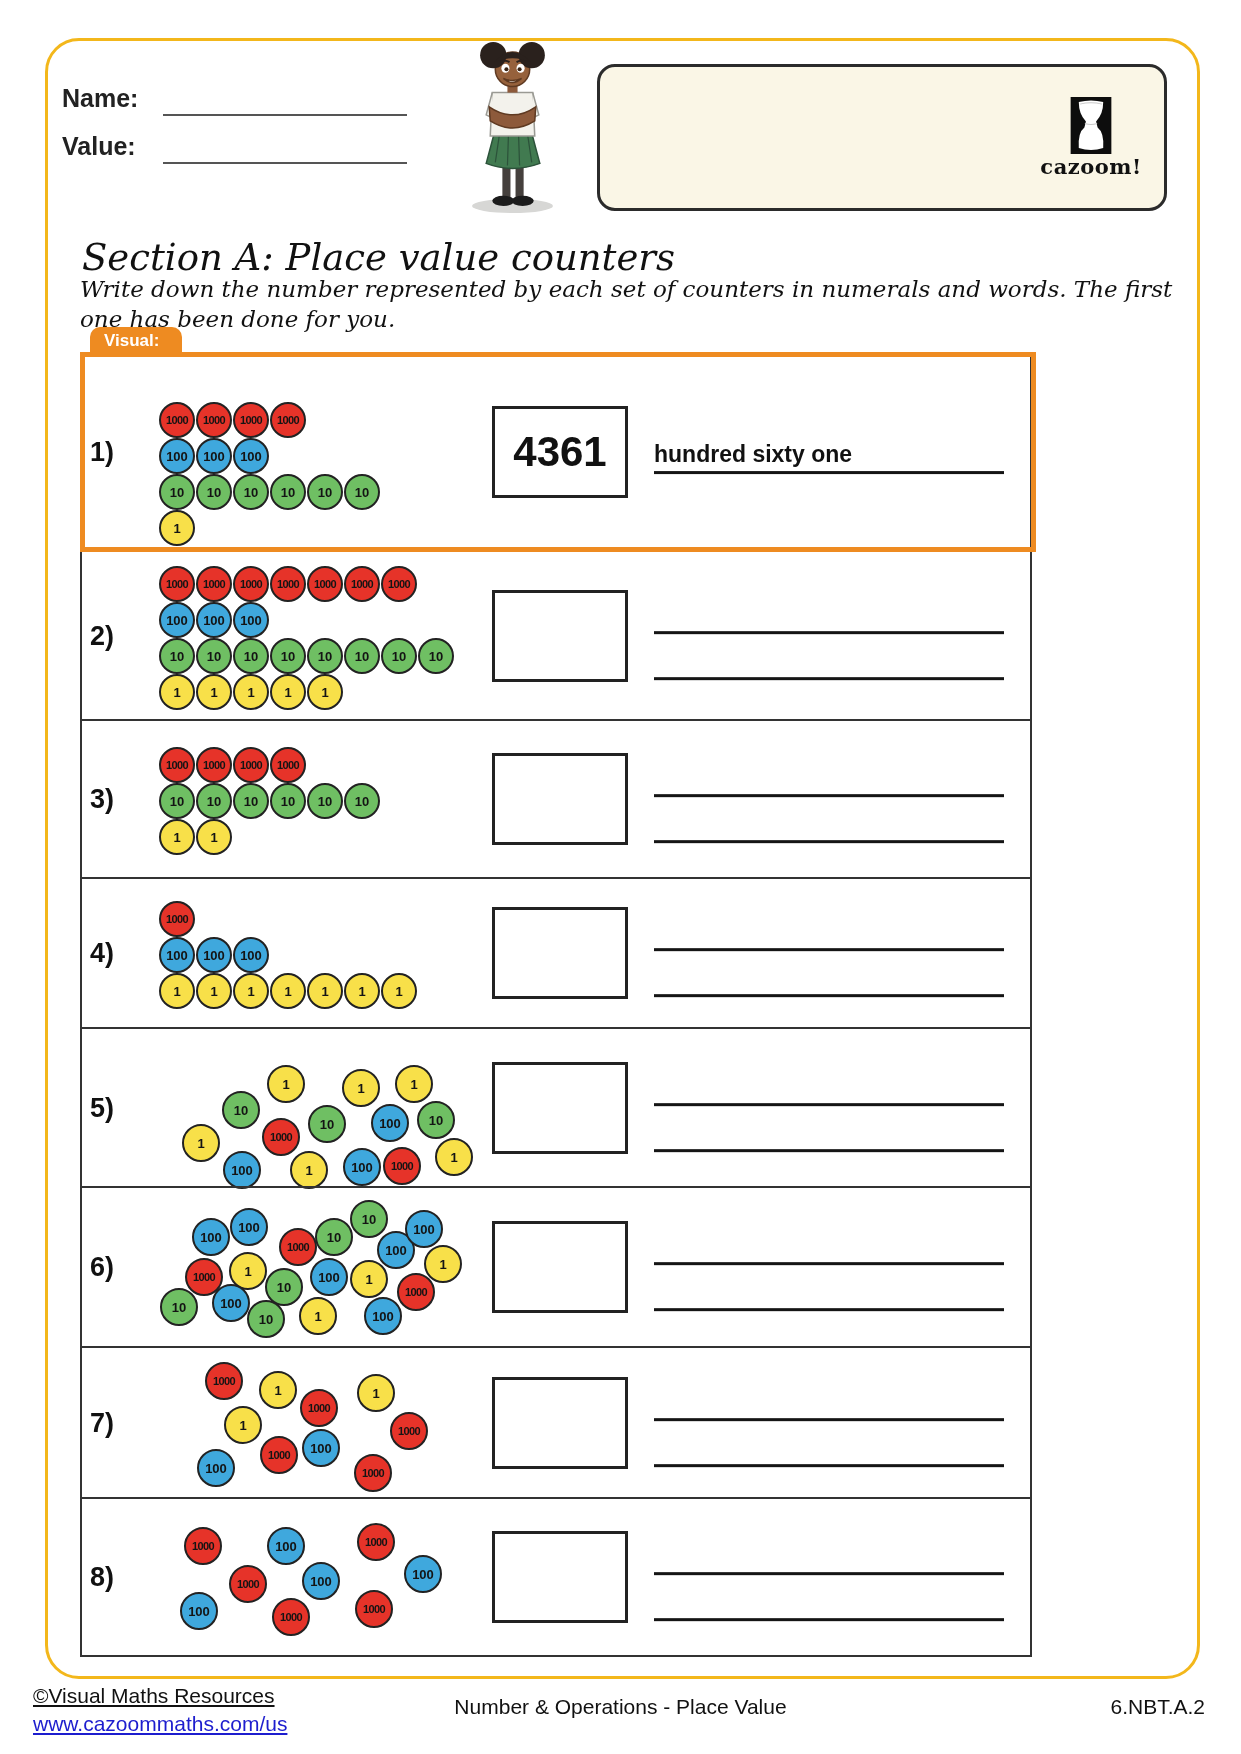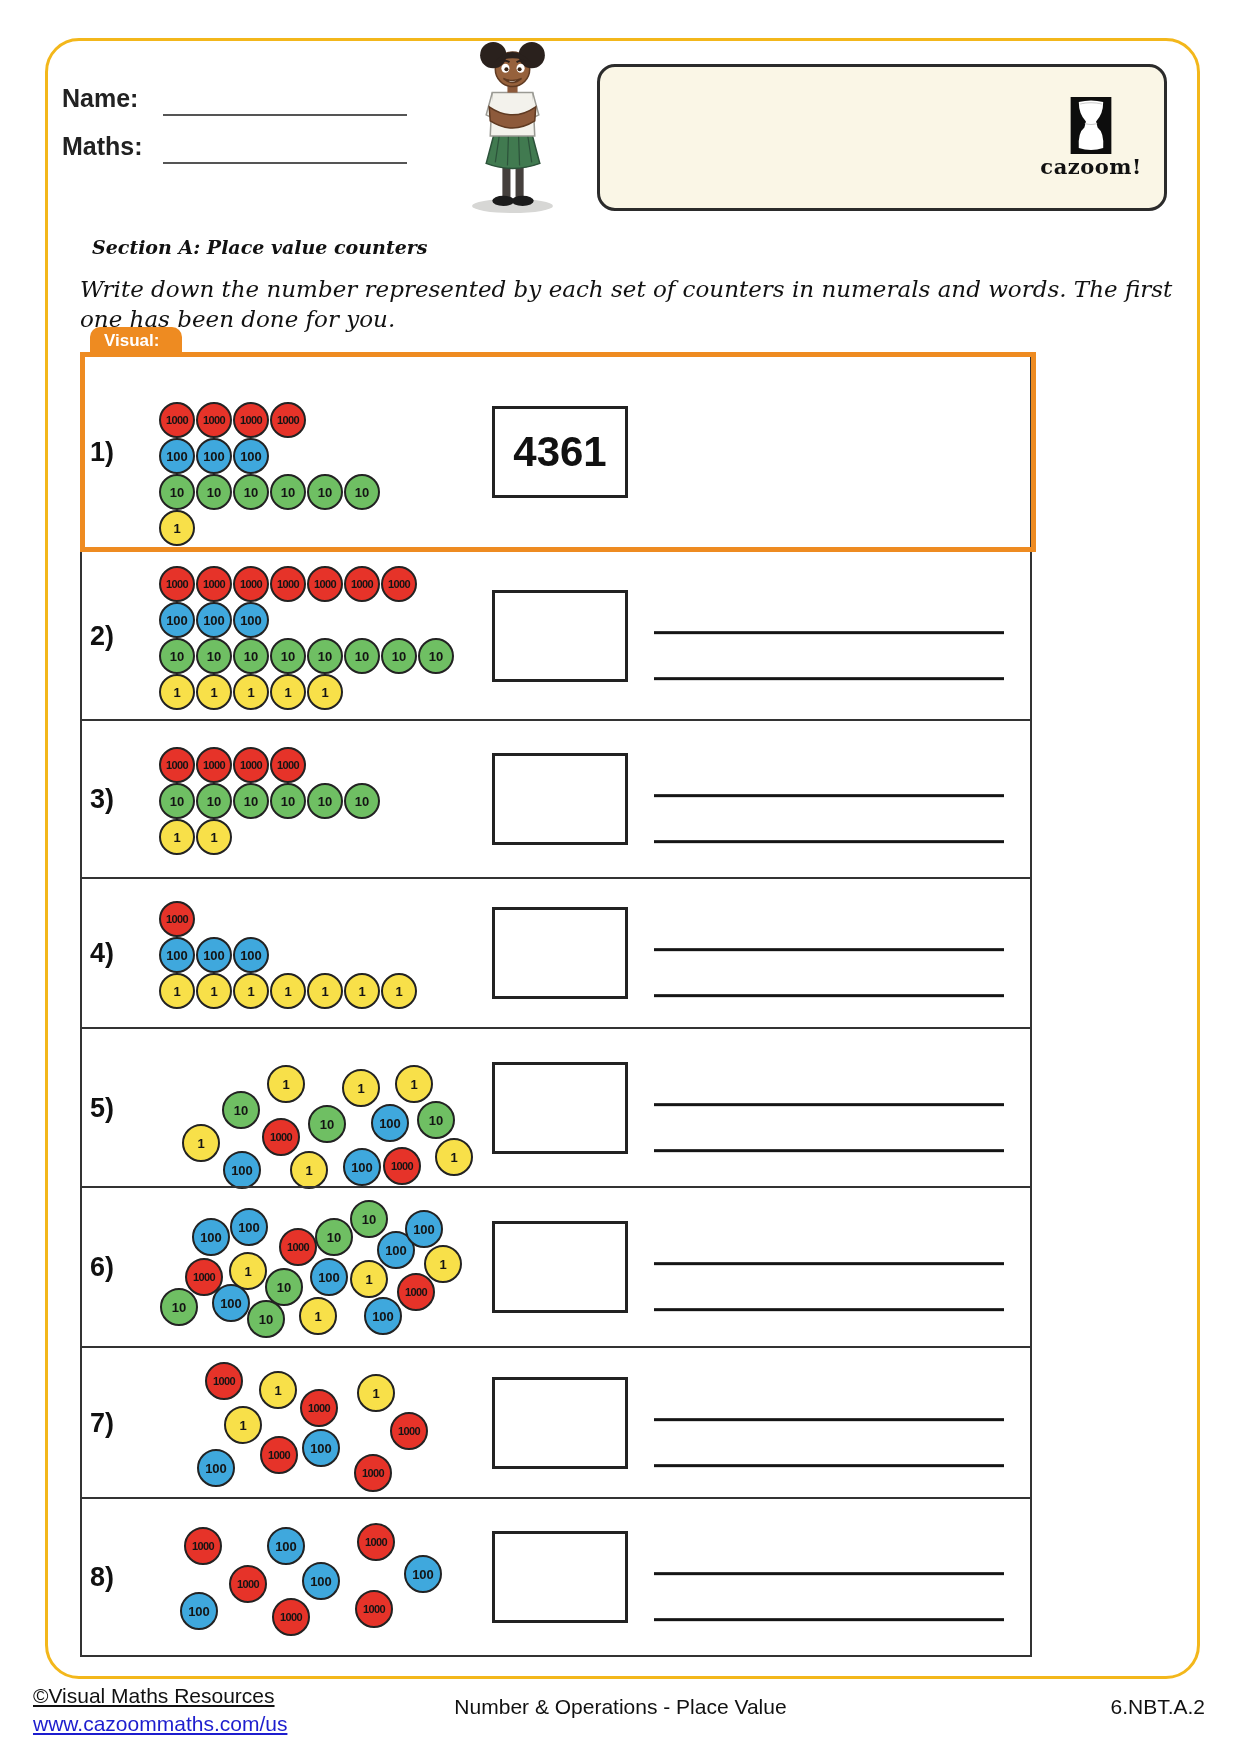"Maths:" span.abs { text: Maths -> Value }
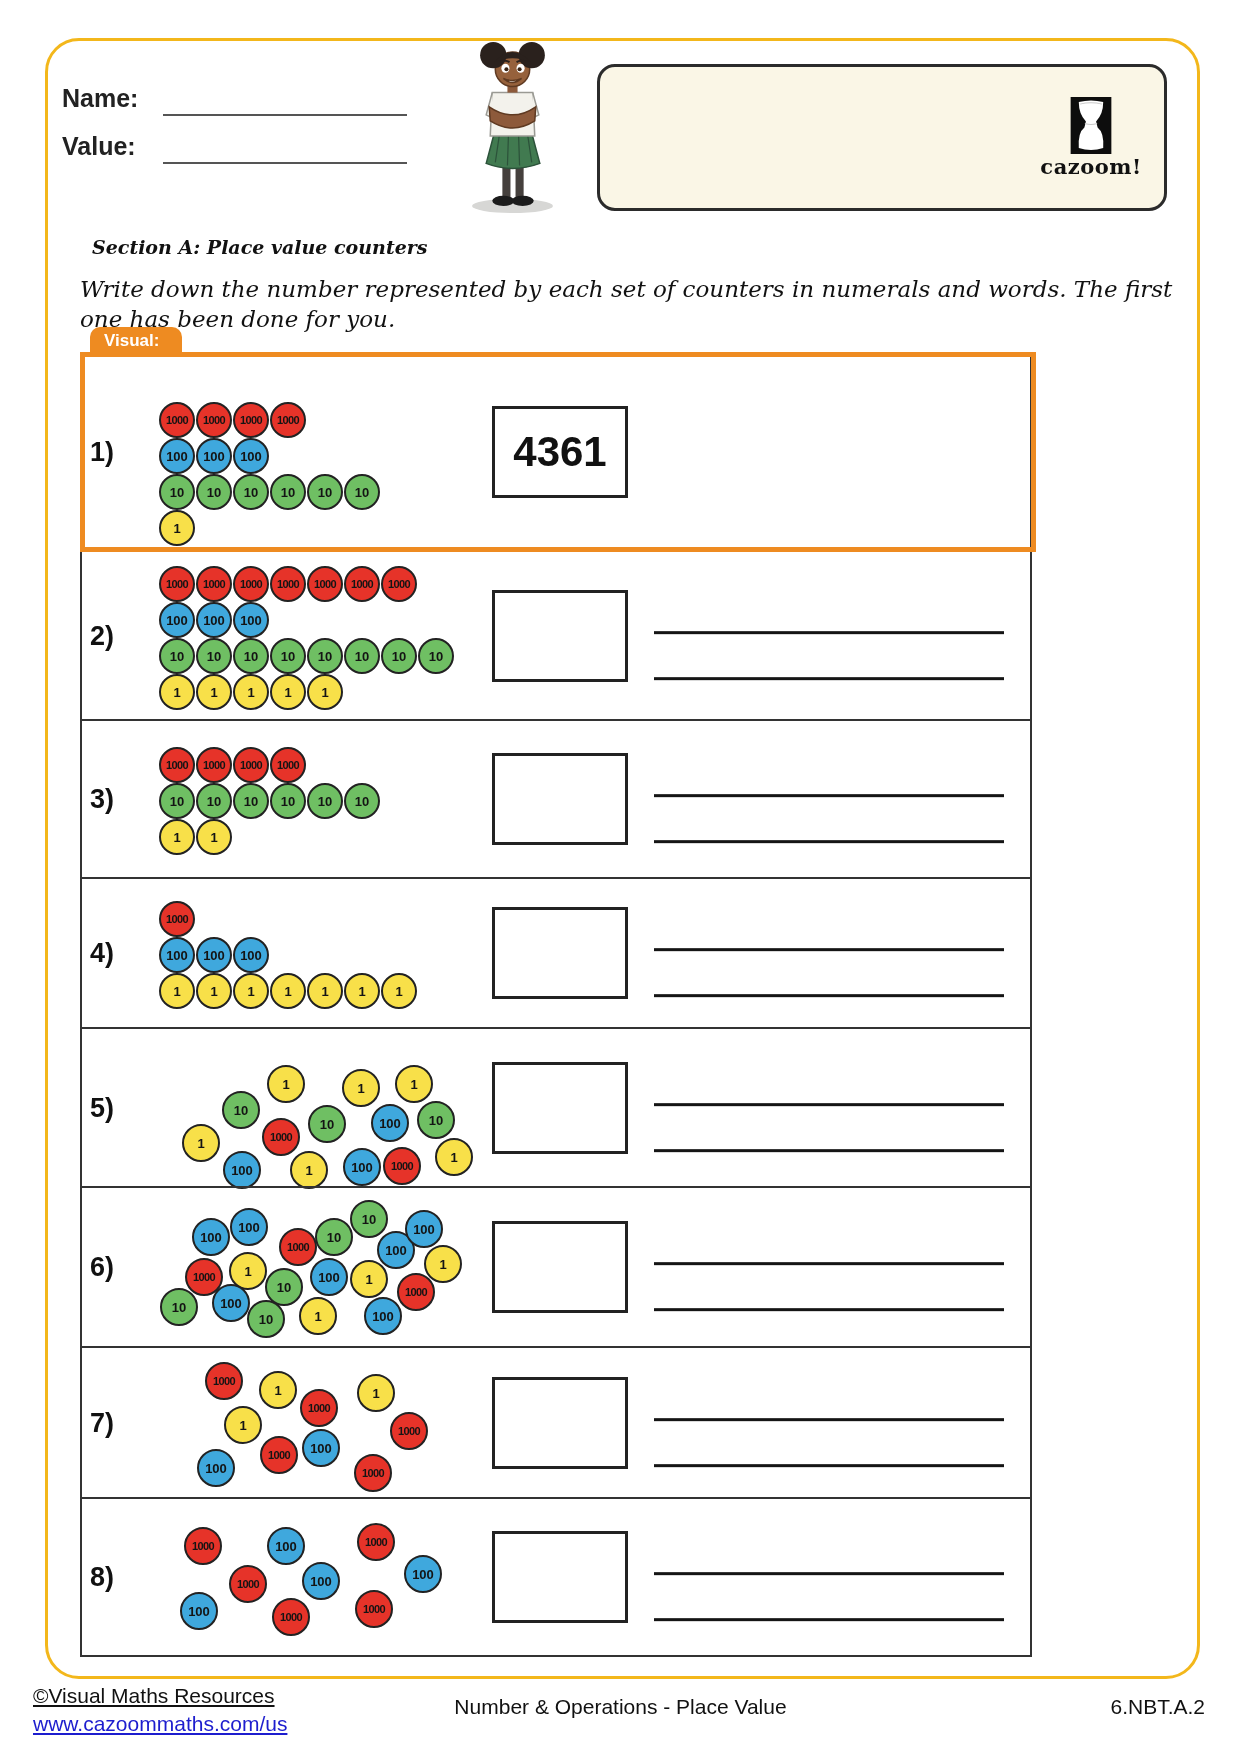"Section A: Place value counters" .sec-head { font-size: 19px -> 37px; font-weight: bold -> normal; left: 92px -> 82px }
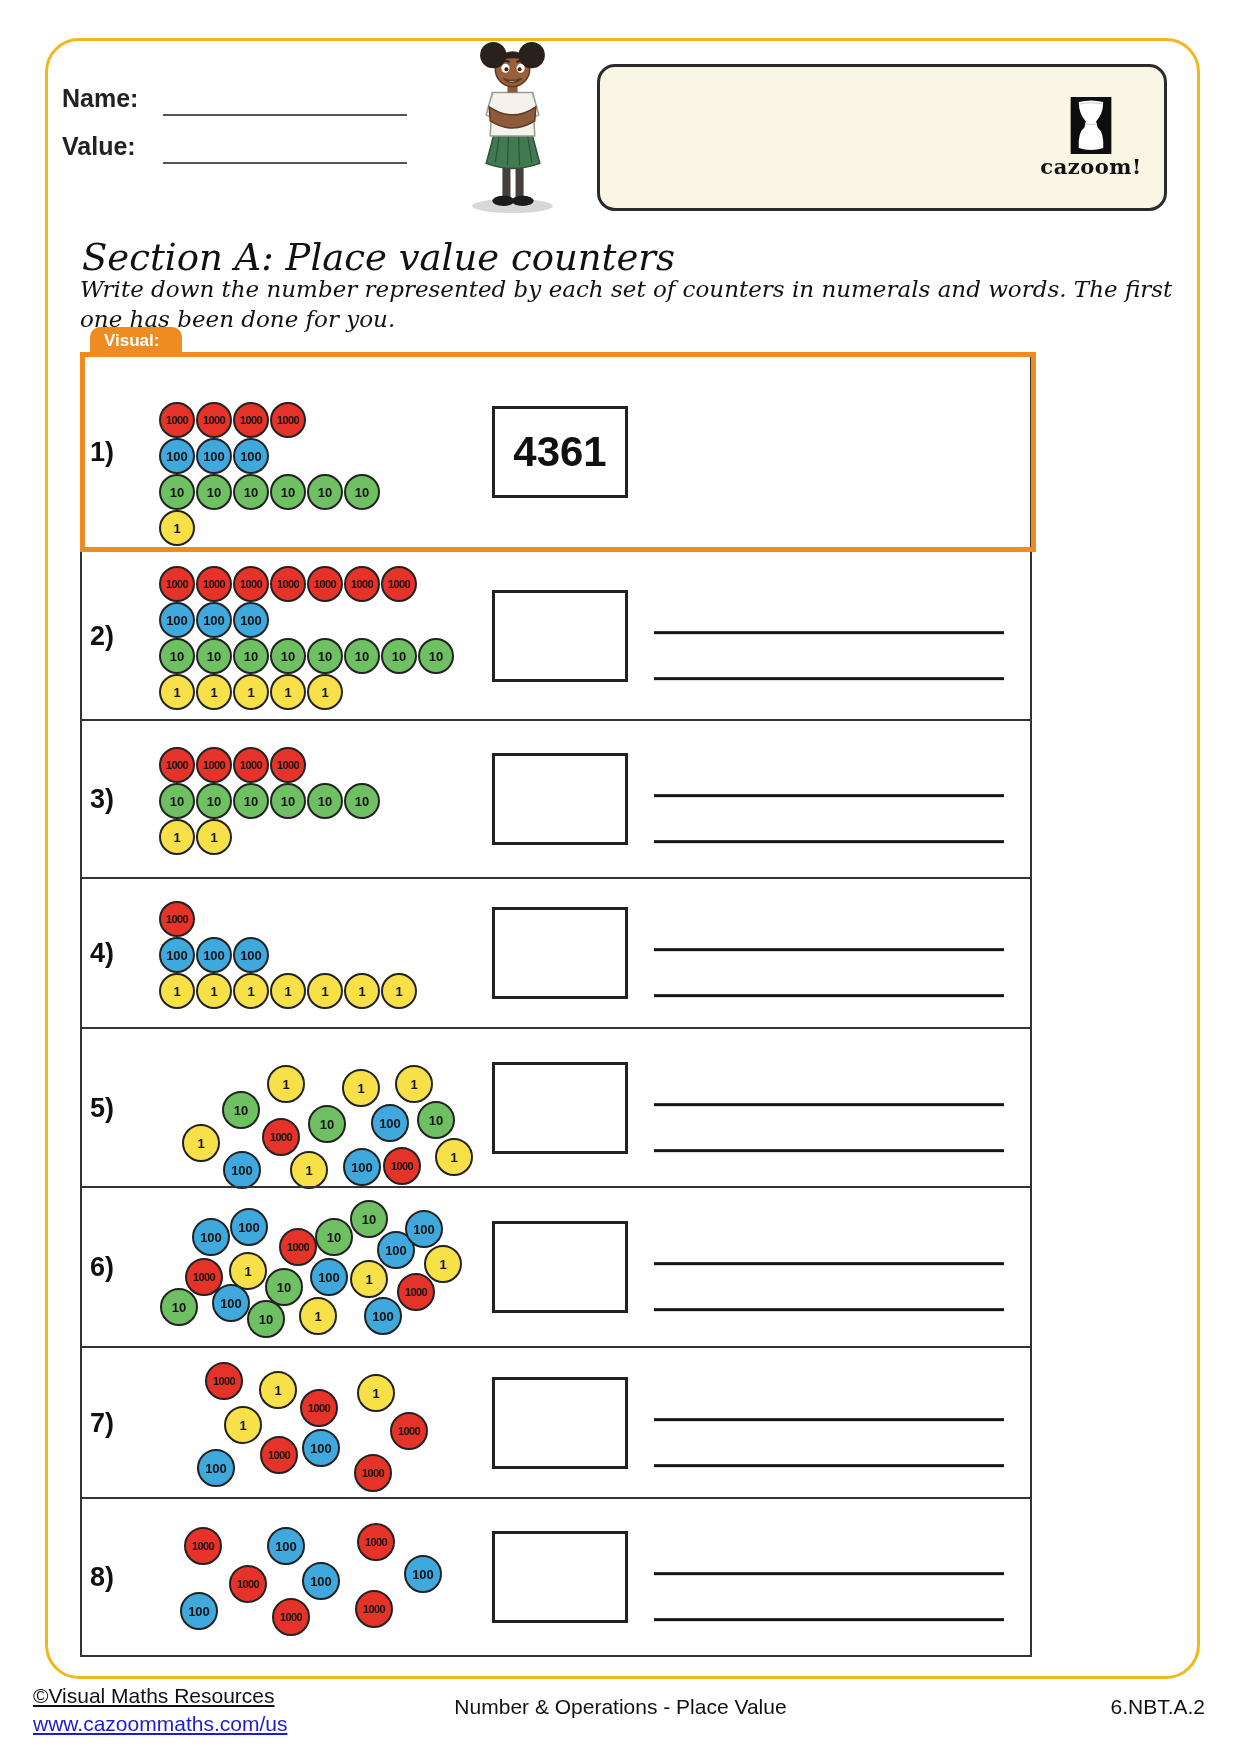"hundred sixty one" div.ans-line { html: none -> <div>hundred sixty one</div> }
